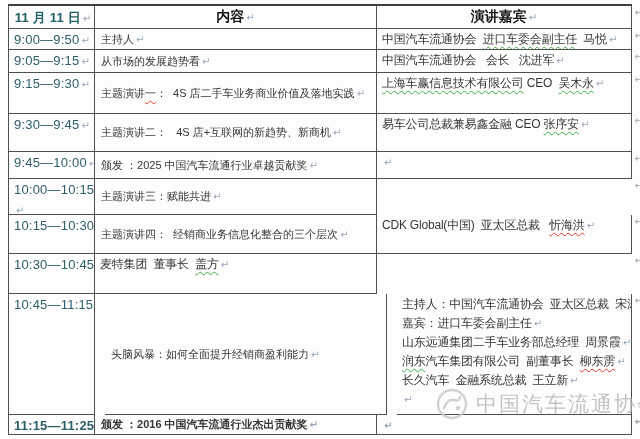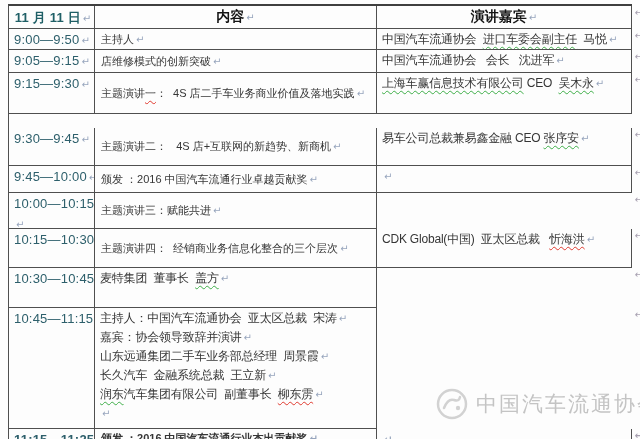"店维修模式的创新突破" span { text: 店维修模式的创新突破 -> 从市场的发展趋势看 }
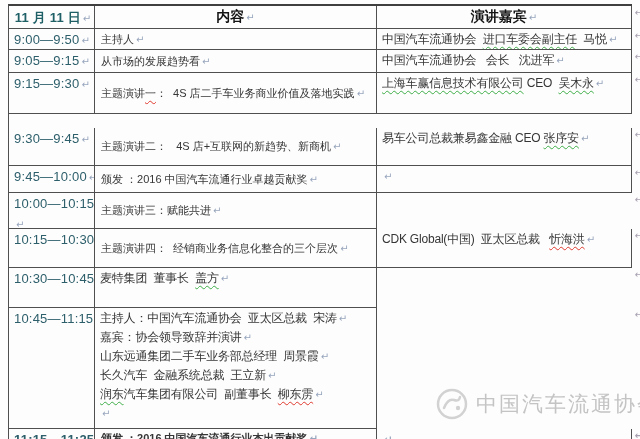"9:30—9:45" .t-body .t-row:nth-child(4) { margin-top: 14px -> none }
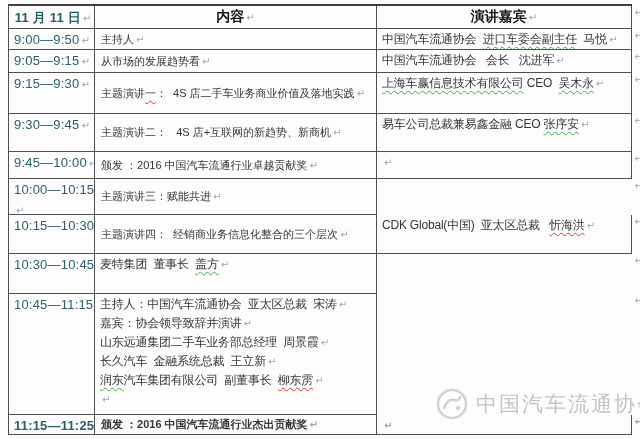"颁发 ：2016 中国汽车流通行业卓越贡献奖" span { text: 2016 -> 2025 }
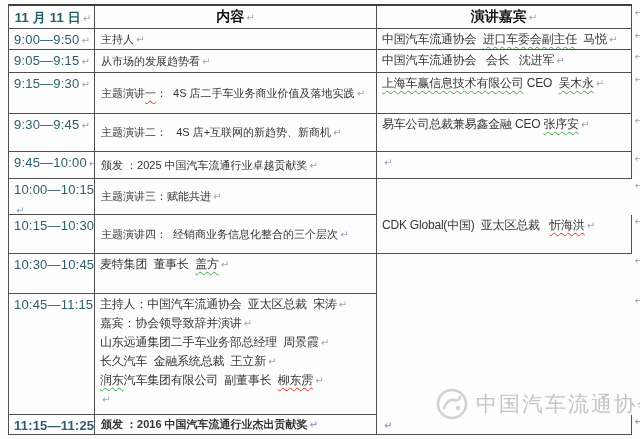"10:45—11:15" .t-body .t-row:nth-child(9) { gap: none -> 10px }
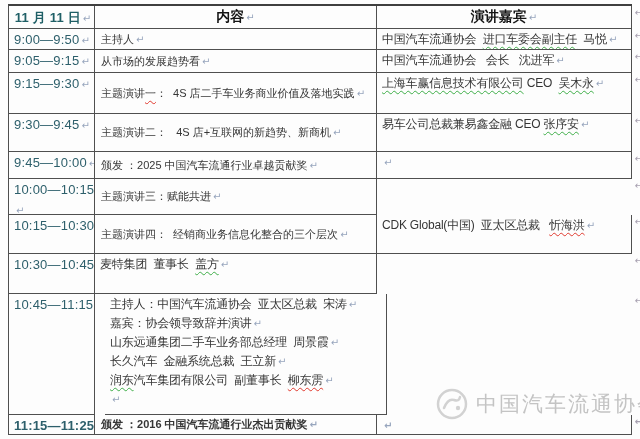"嘉宾：协会领导致辞并演讲" span { text: 协会领导致辞并演讲 -> 进口车委会副主任 }
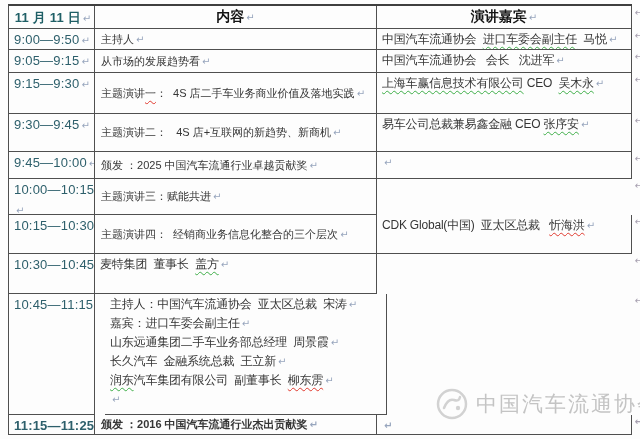"头脑风暴：如何全面提升经销商盈利能力" div.cell { html: none -> <div> <div><span>头脑风暴：如何全面提升经销商盈利能力</span></div> </div> }
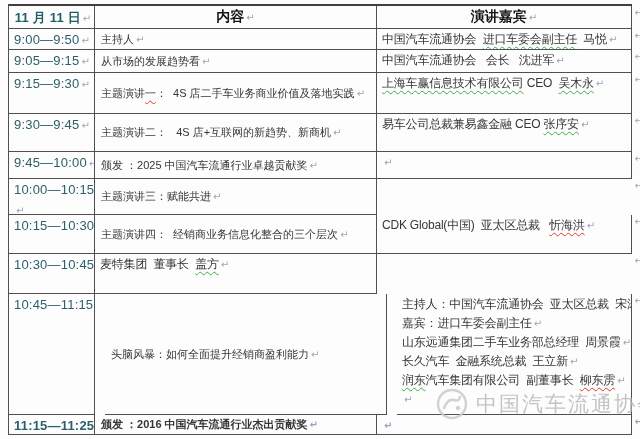"长久汽车 金融系统总裁 王立新" div.para { order: before "润东汽车集团有限公司 副董事长 柳东雳" -> after "润东汽车集团有限公司 副董事长 柳东雳" }
